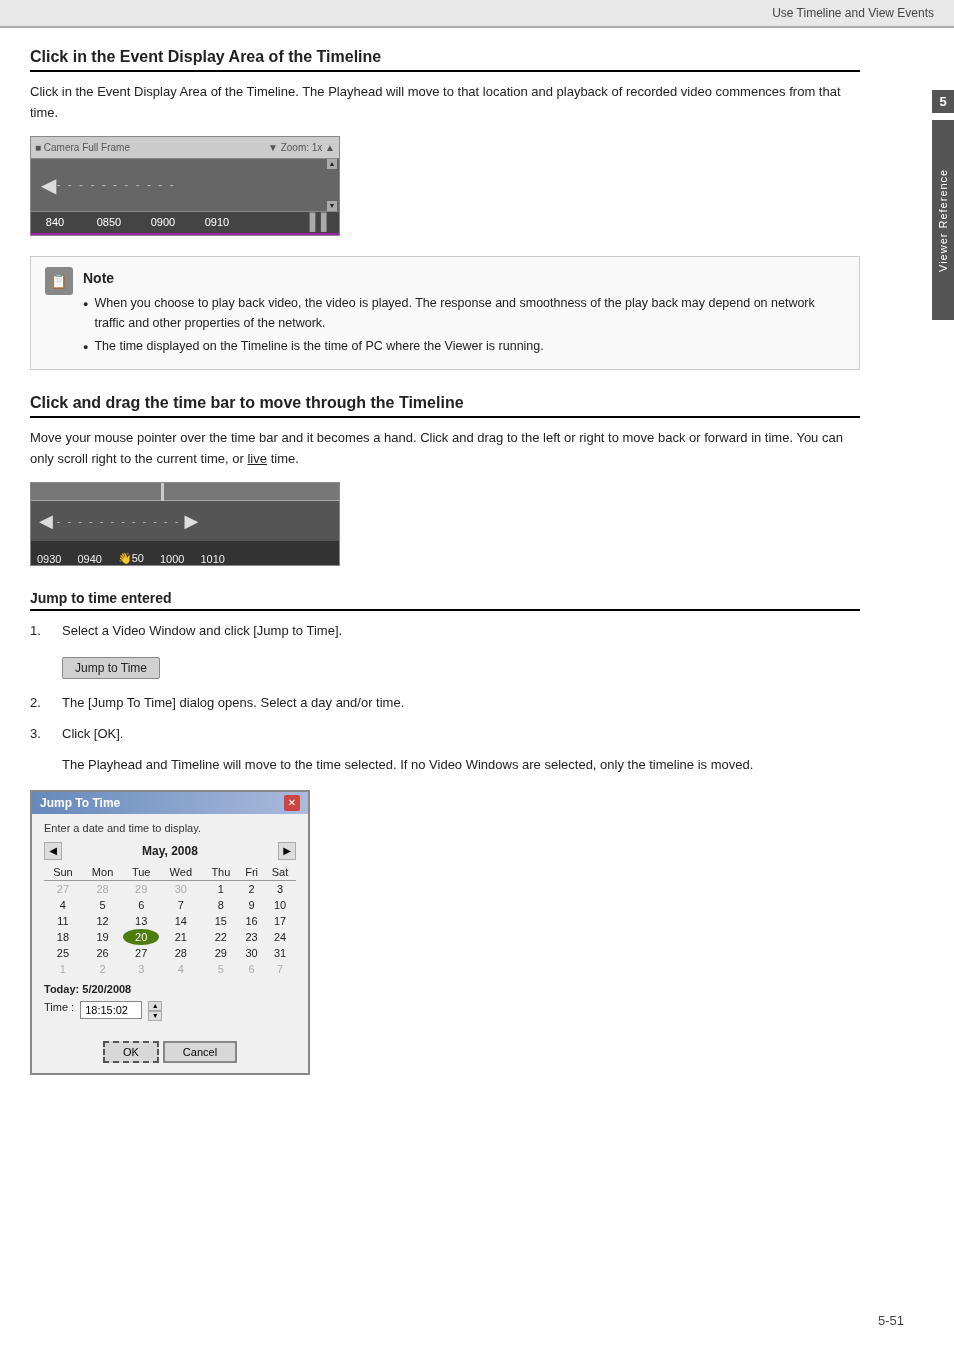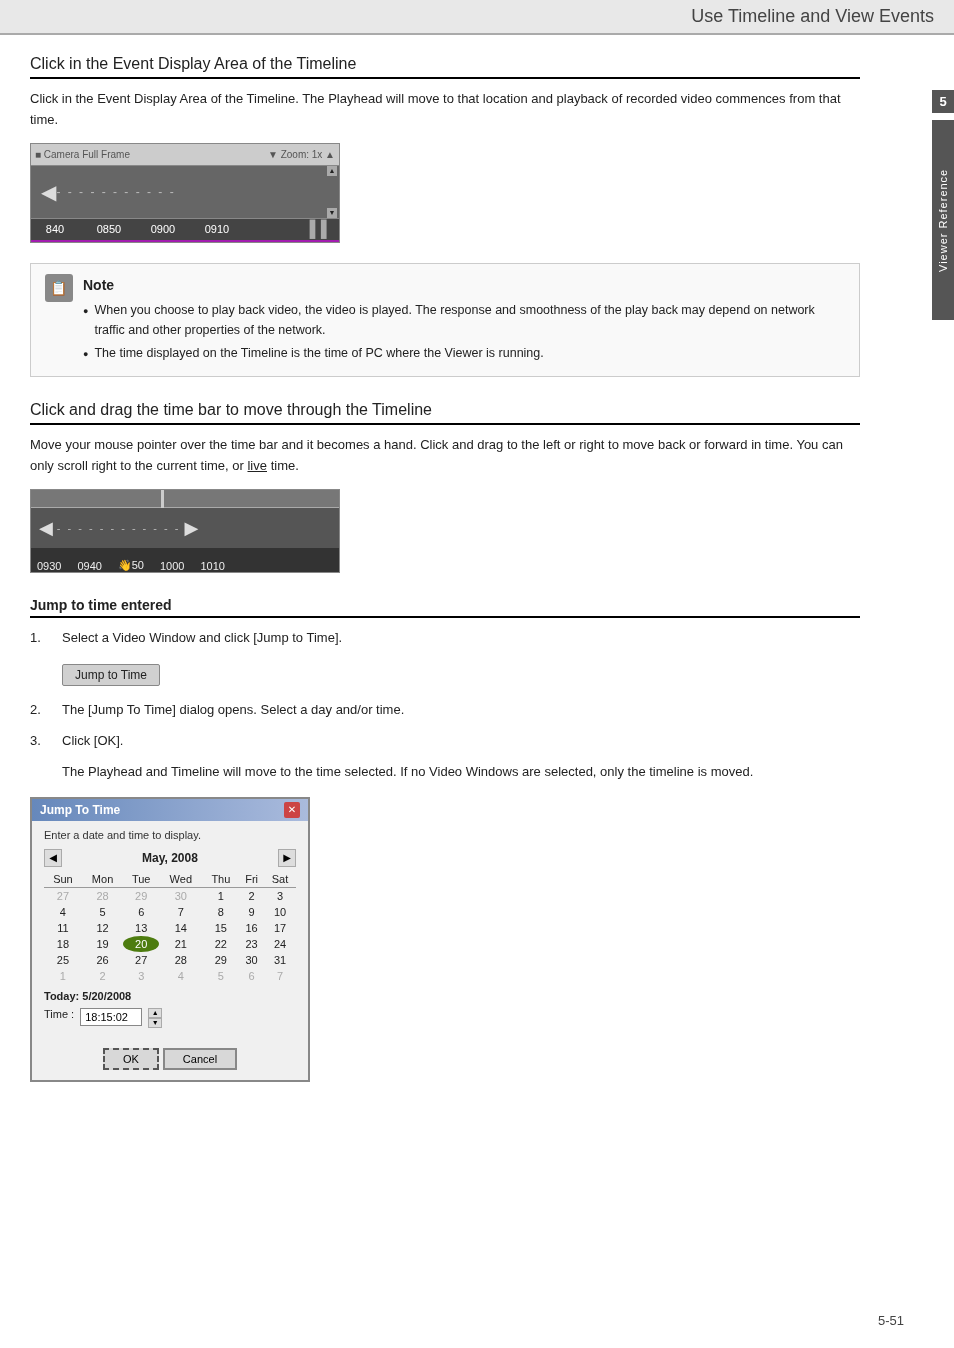"Use Timeline and View Events" .top-header { font-size: 18px -> 12px }
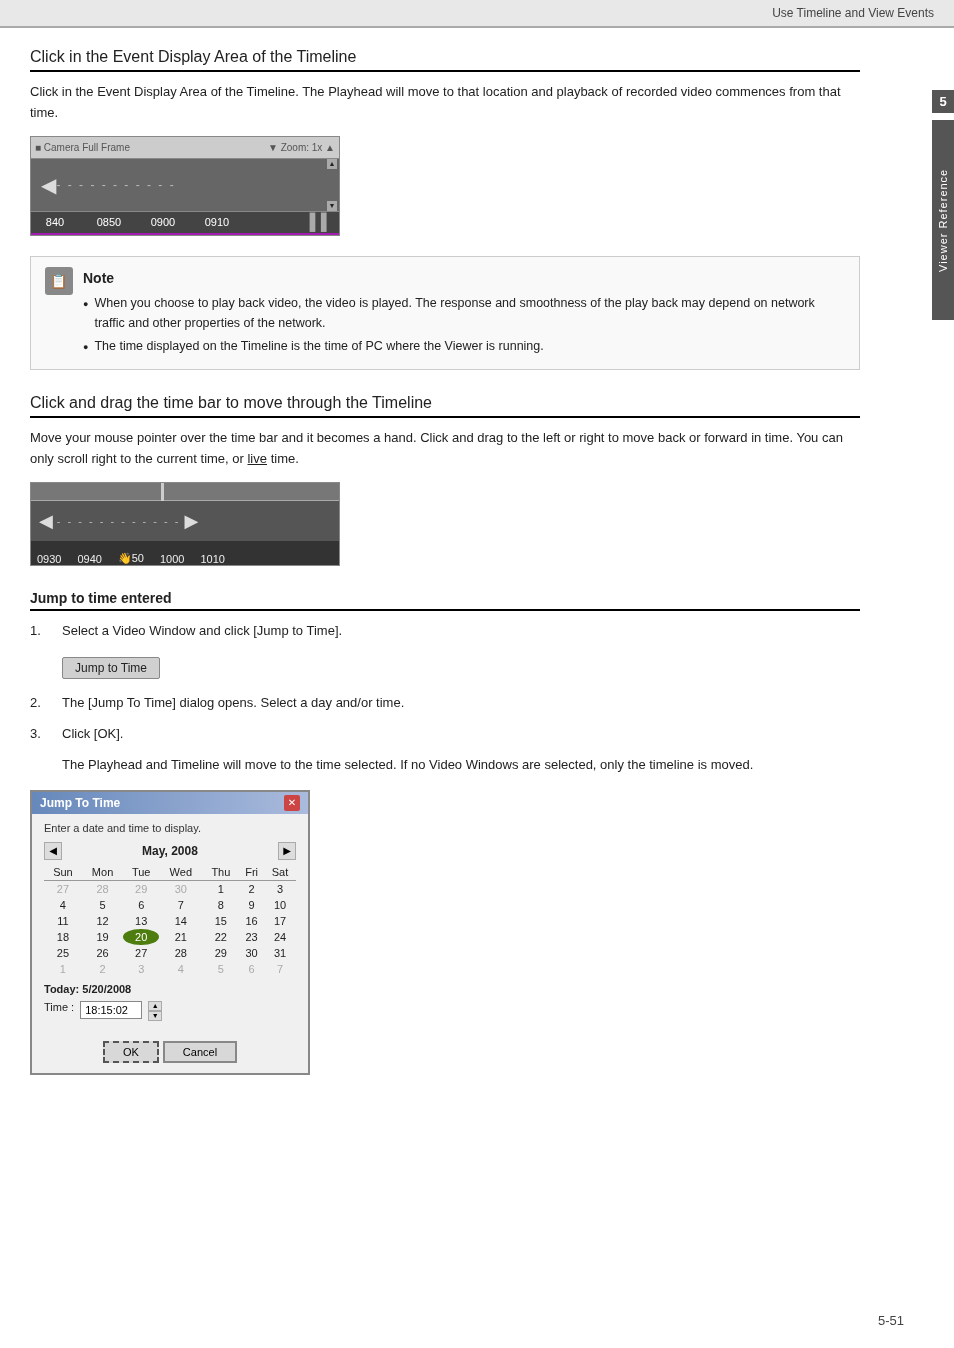"Click in the Event Display Area of the Timeline" .section-heading { font-weight: normal -> bold }
